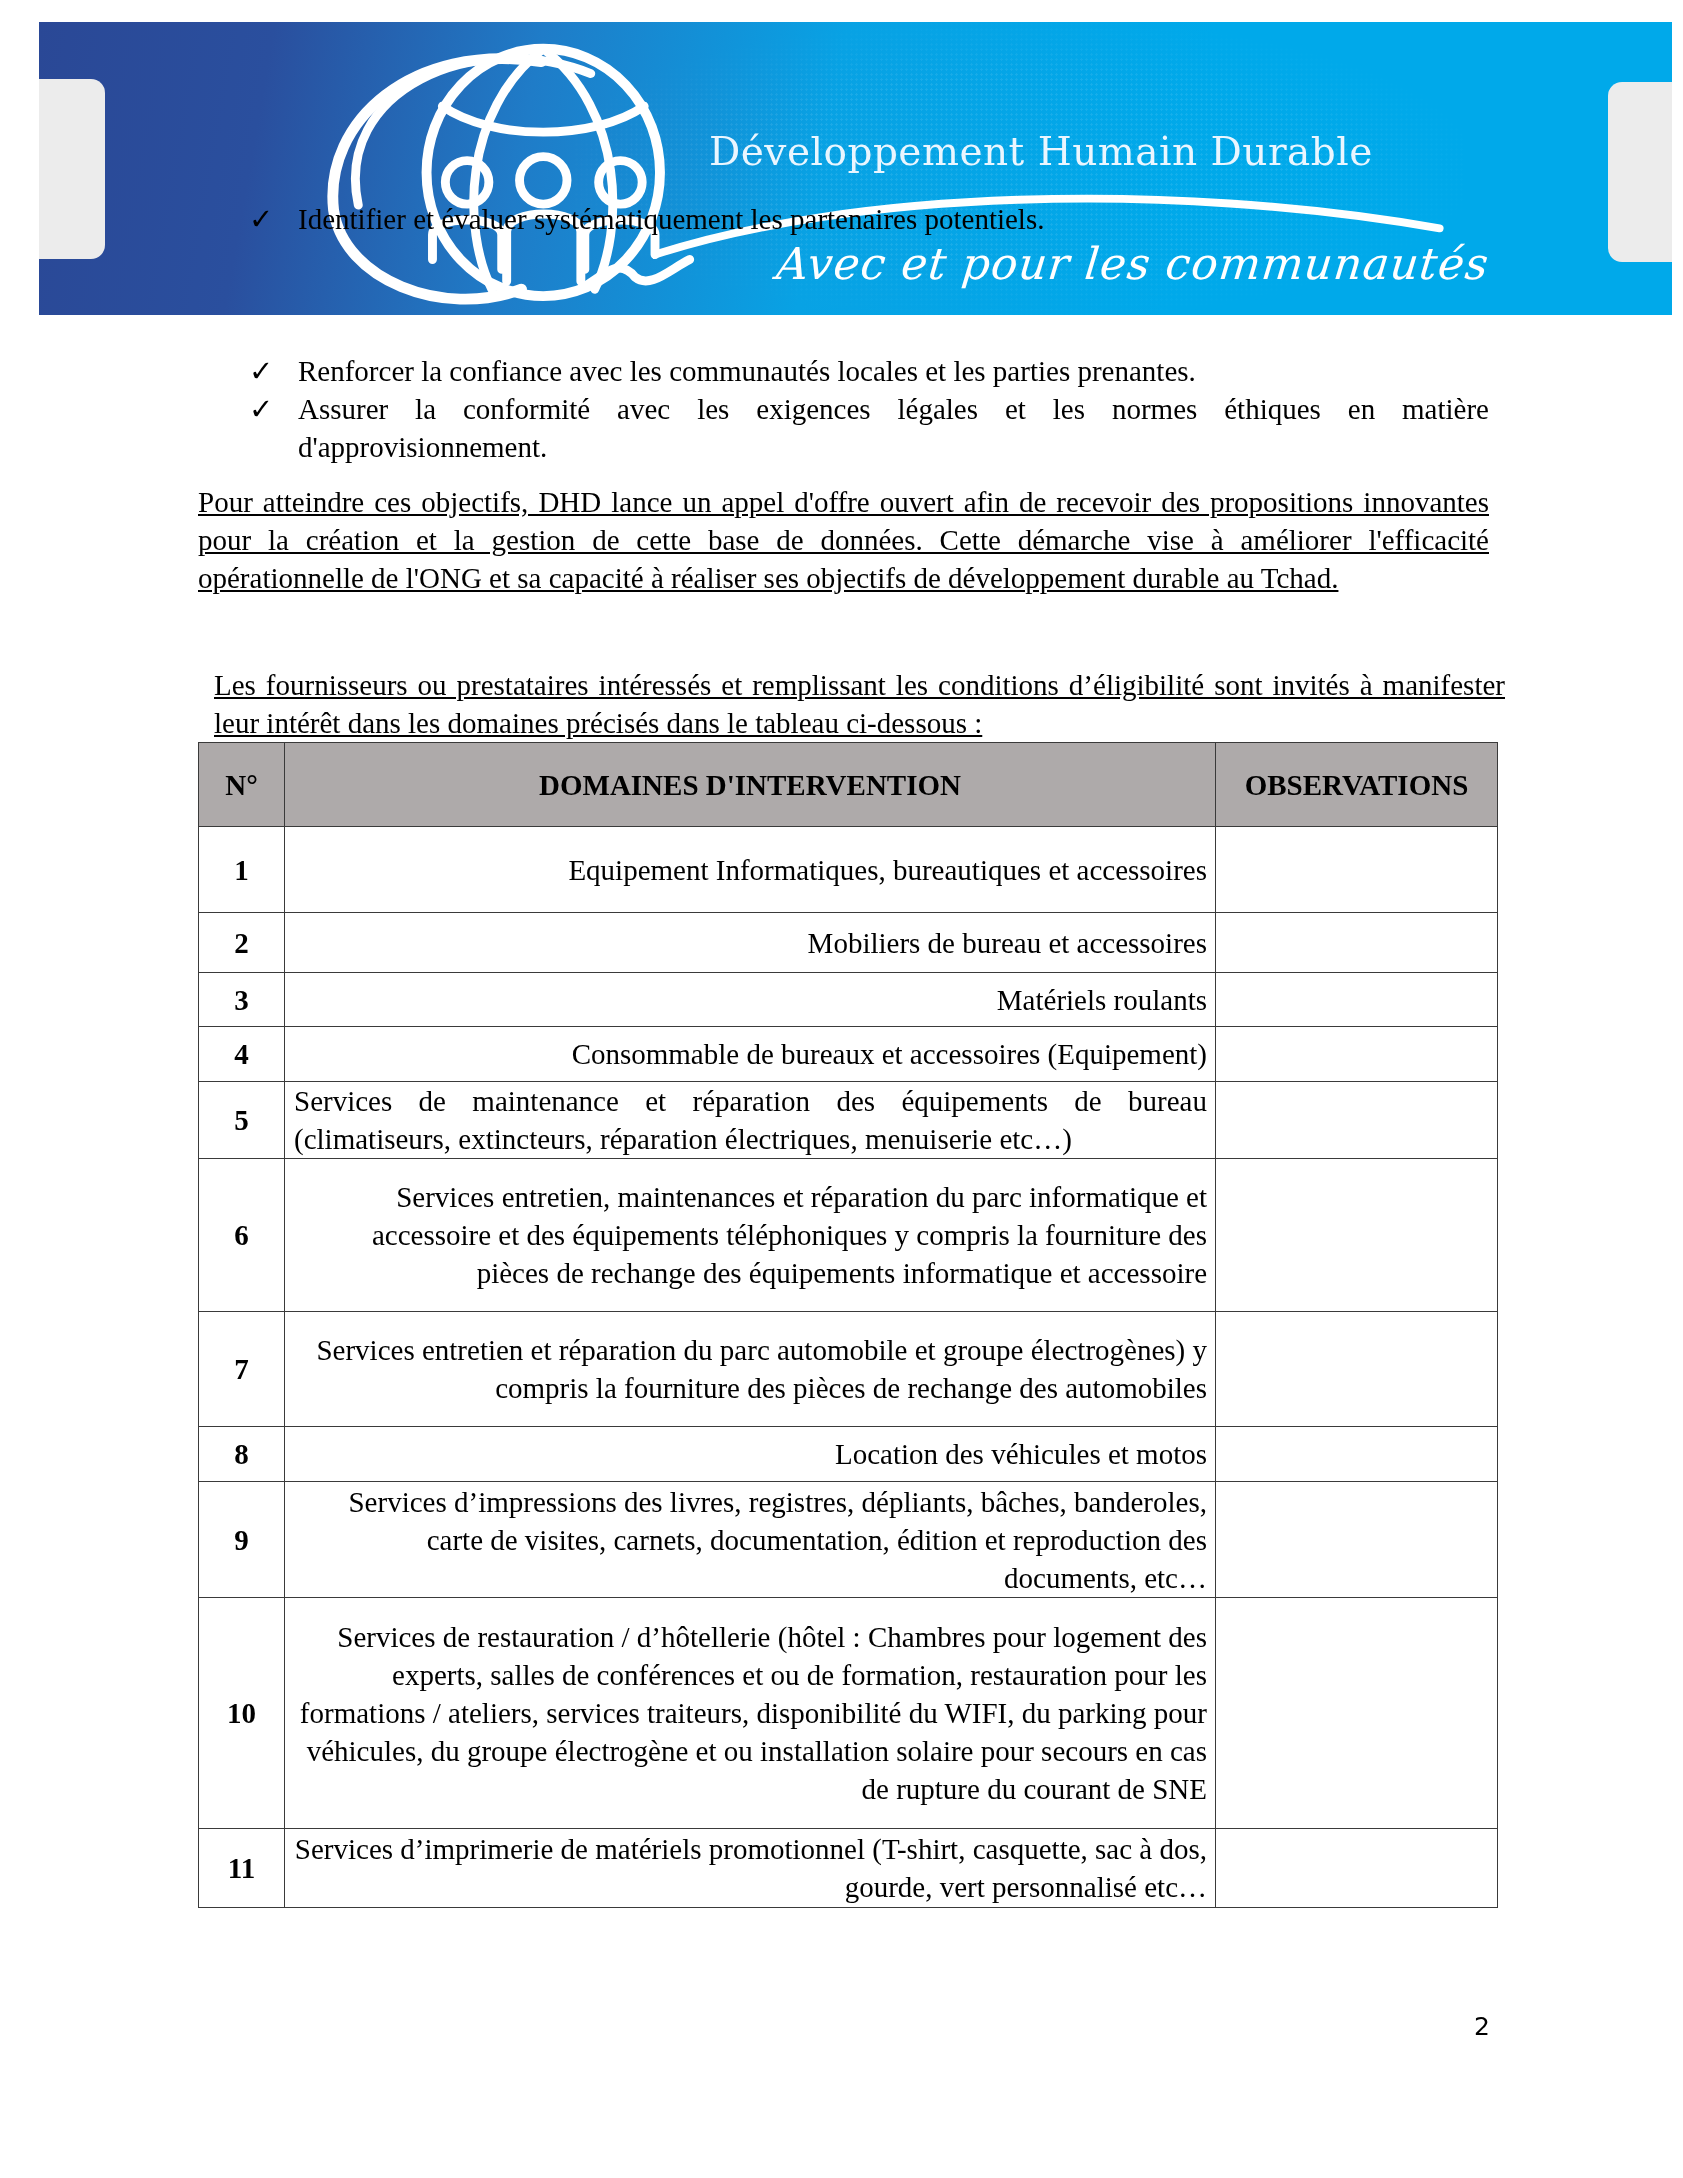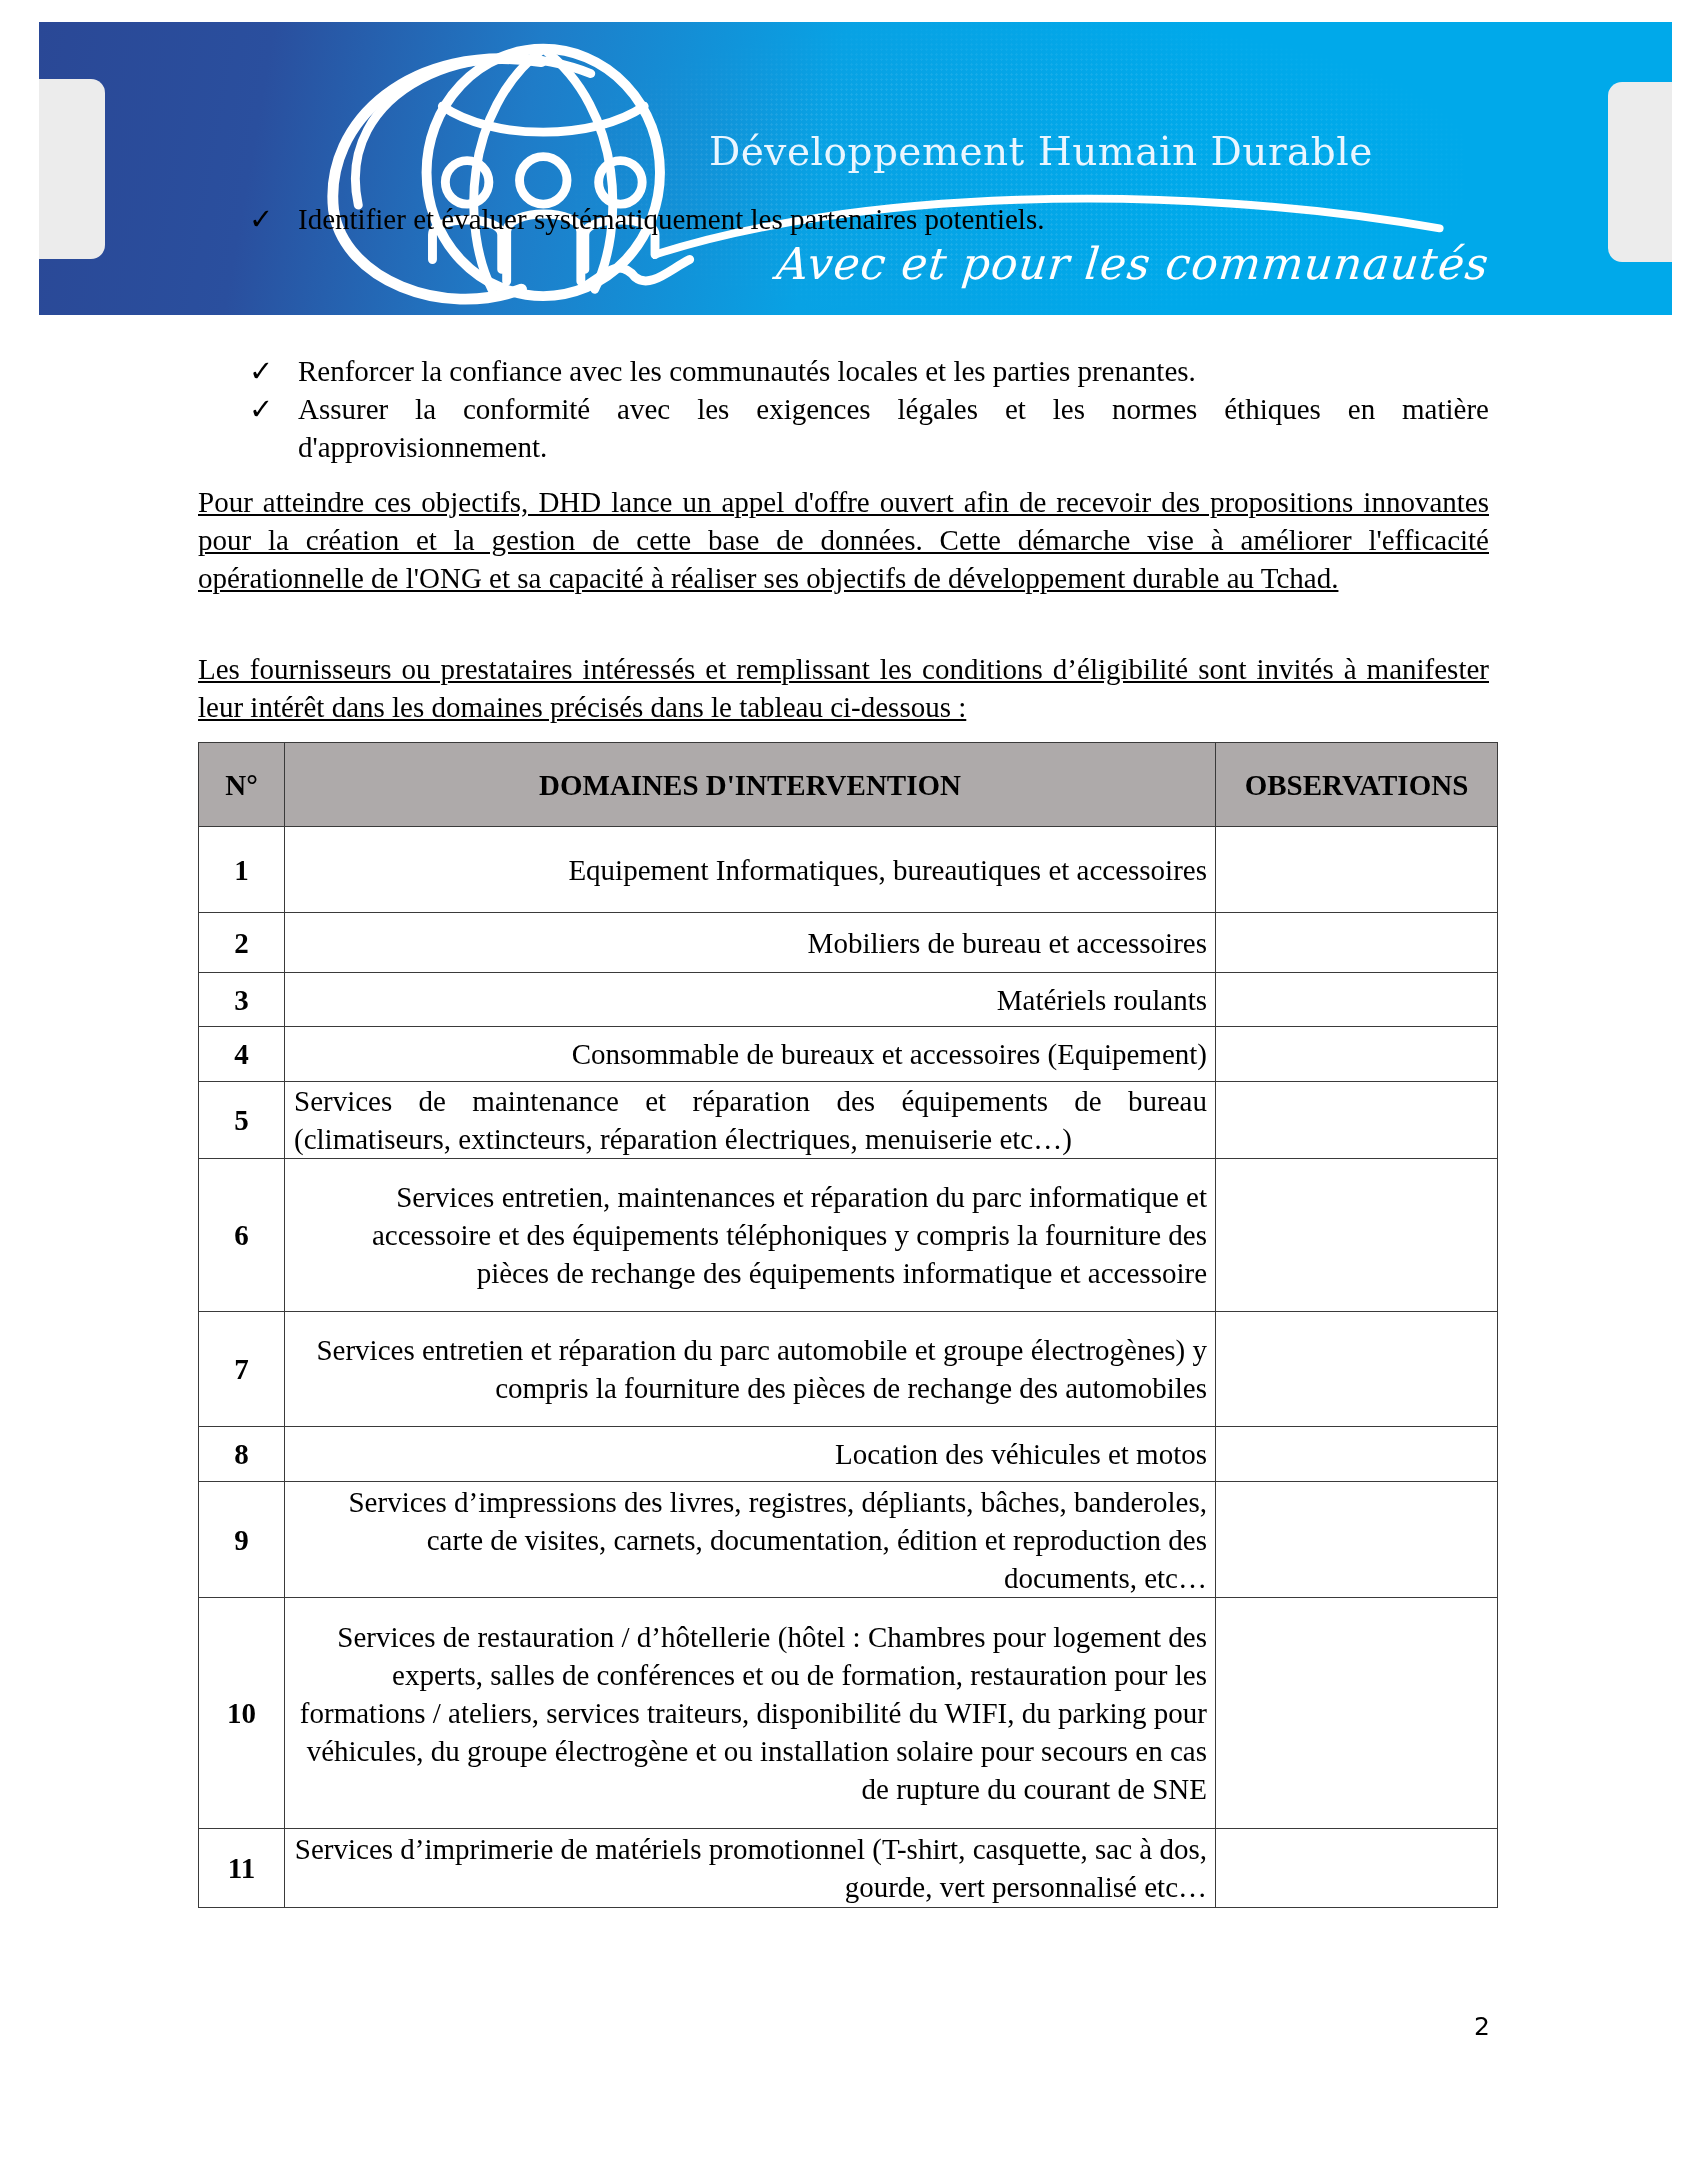"Les fournisseurs ou prestataires" p.para { margin: 0 -> 16px }
